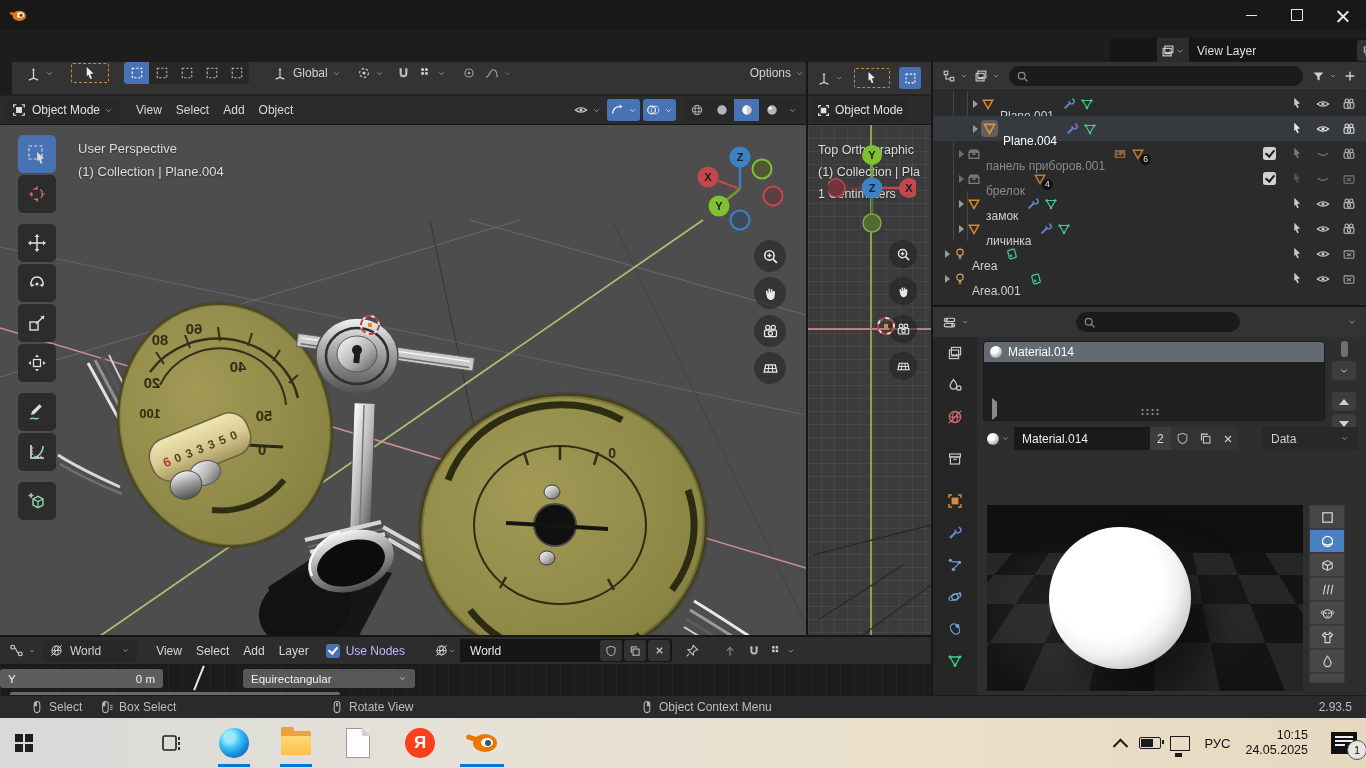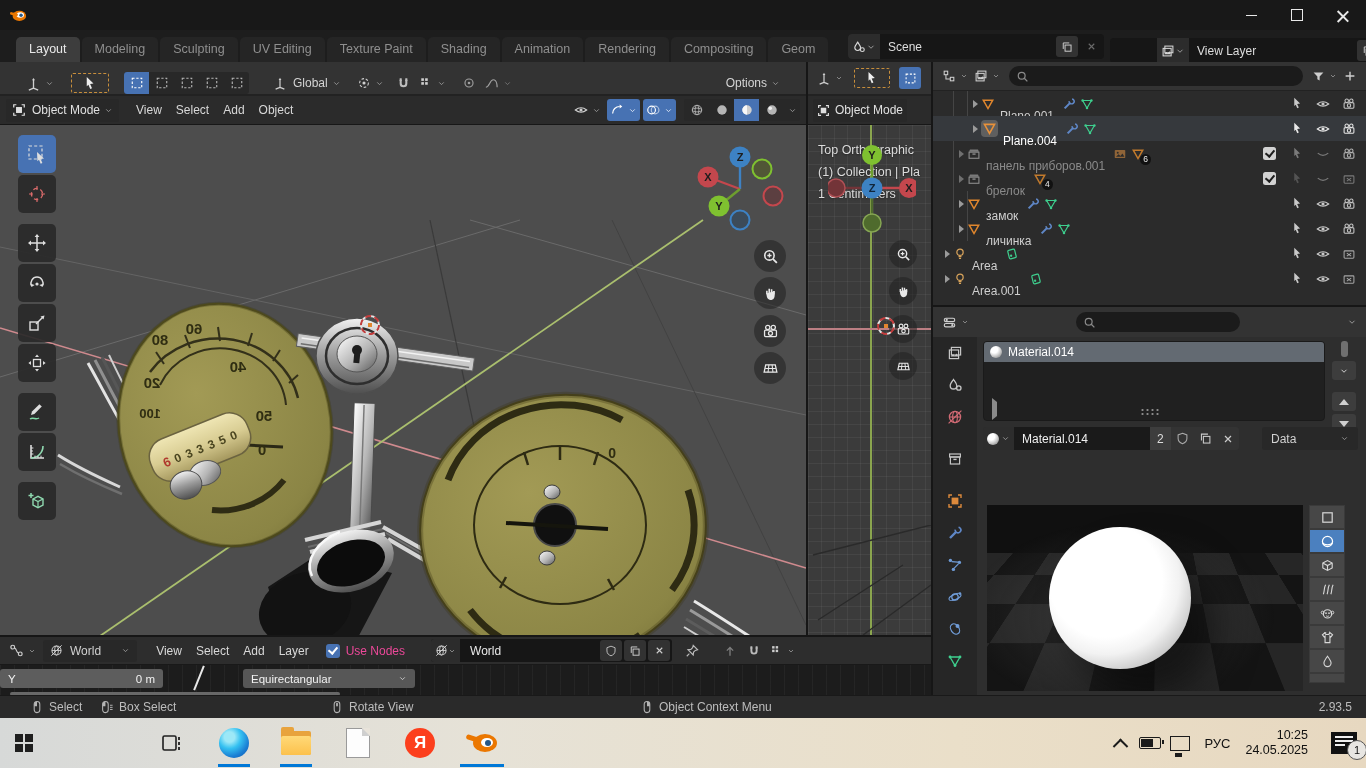"Layout" div.abs { html: <div> <div>Layout</div> <div>Modeling</div> <div>Sculpting</div> <div>UV Editing</div> <div>Texture Paint</div> <div>Shading</div> <div>Animation</div> <div>Rendering</div> <div>Compositing</div> <div>Geom</div> </div> -> none }
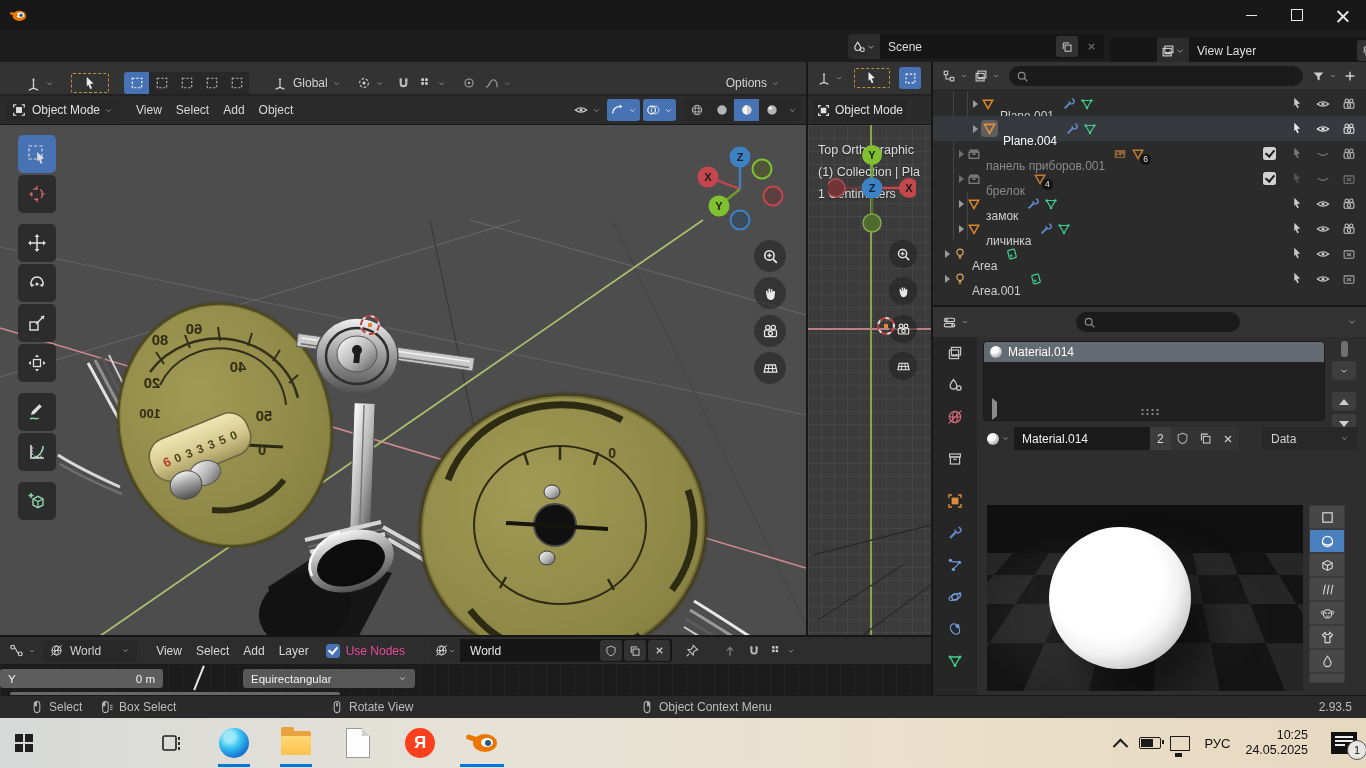"Scene" div.abs { html: <div> <span> <svg> <use></use> </svg> <svg> <use></use> </svg> </span> <span>Scene</span> <span> <svg> <use></use> </svg> </span> <span> <svg> <use></use> </svg> </span> </div> -> none }
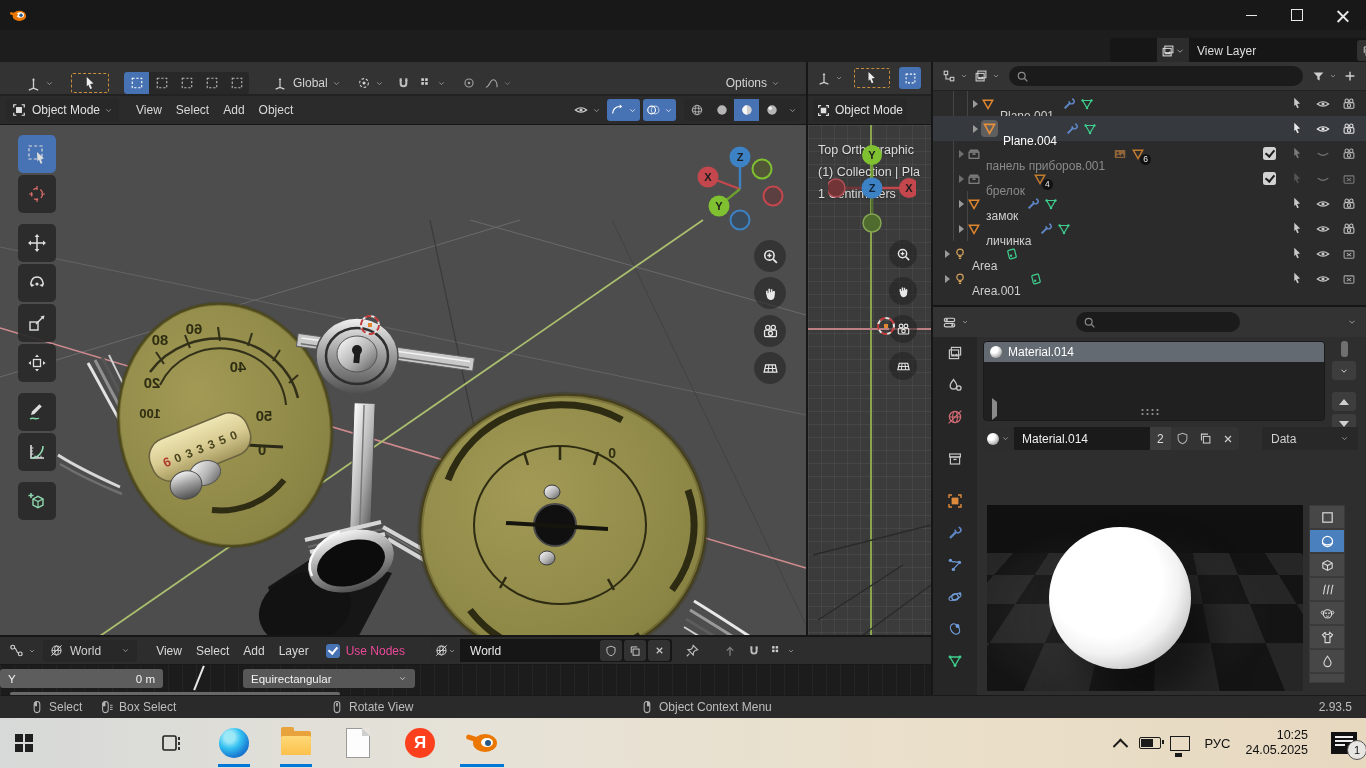"Global" #vp1 .toolrow { align-items: flex-end -> flex-start; left: 0 -> 12px; padding: 0 18px -> 0 6px }
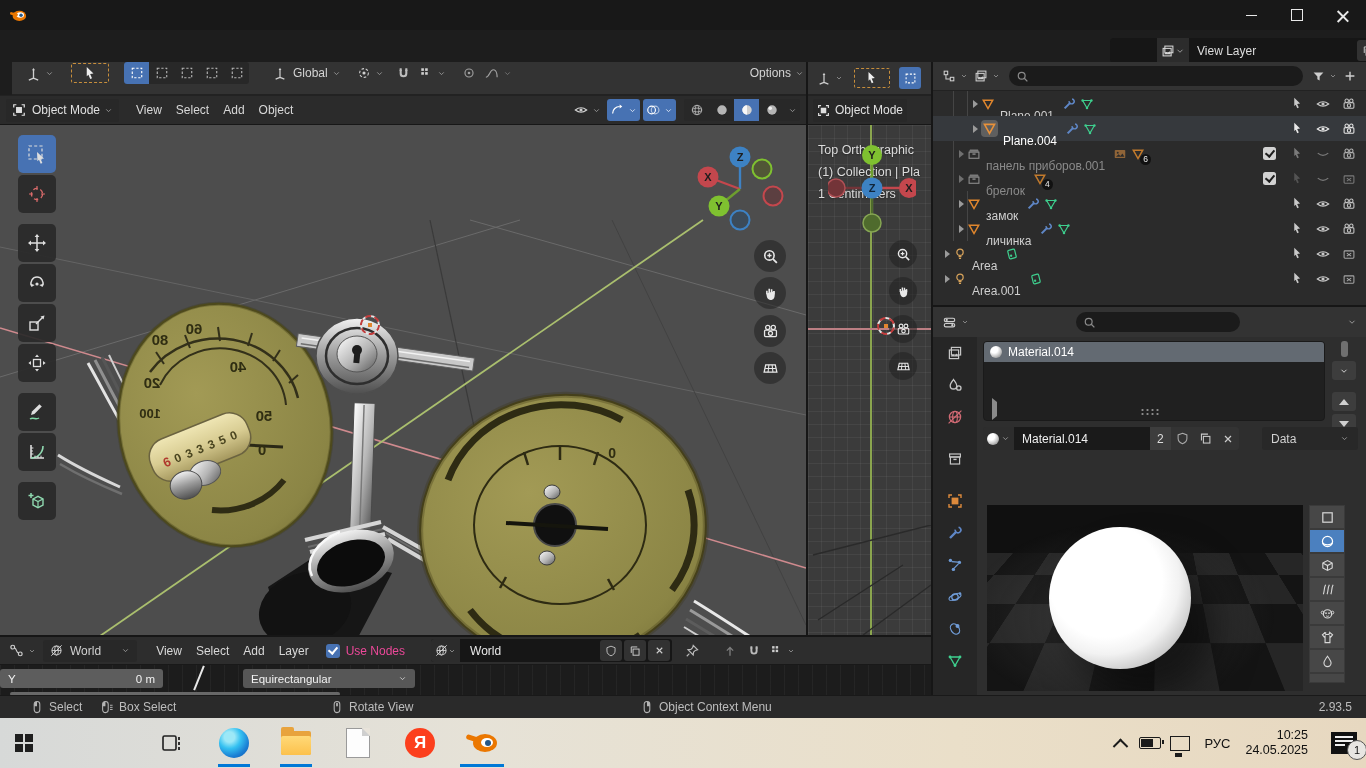"User Perspective" div.ovl { html: none -> <div> <div>User Perspective</div> <div>(1) Collection | Plane.004</div> </div> }
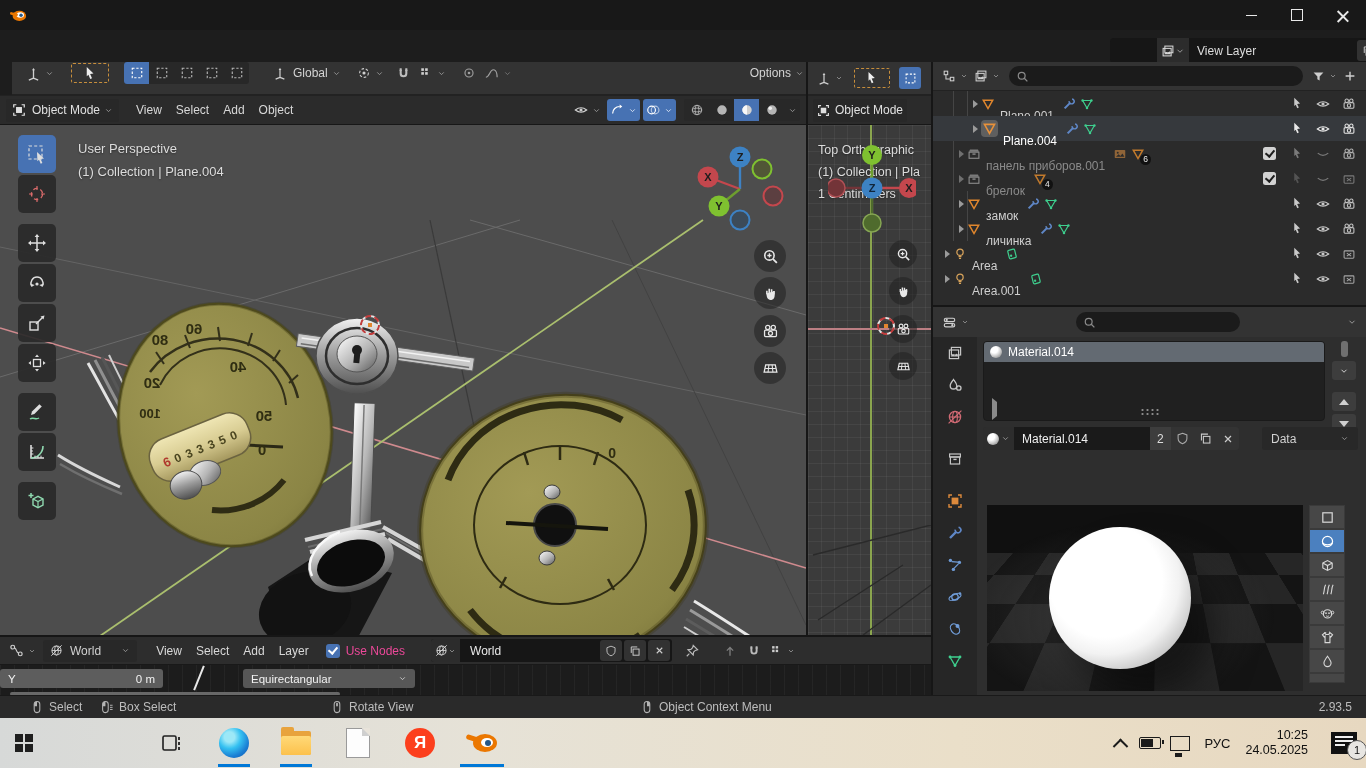"Use Nodes" span { color: #ec4899 -> #c4b5fd }
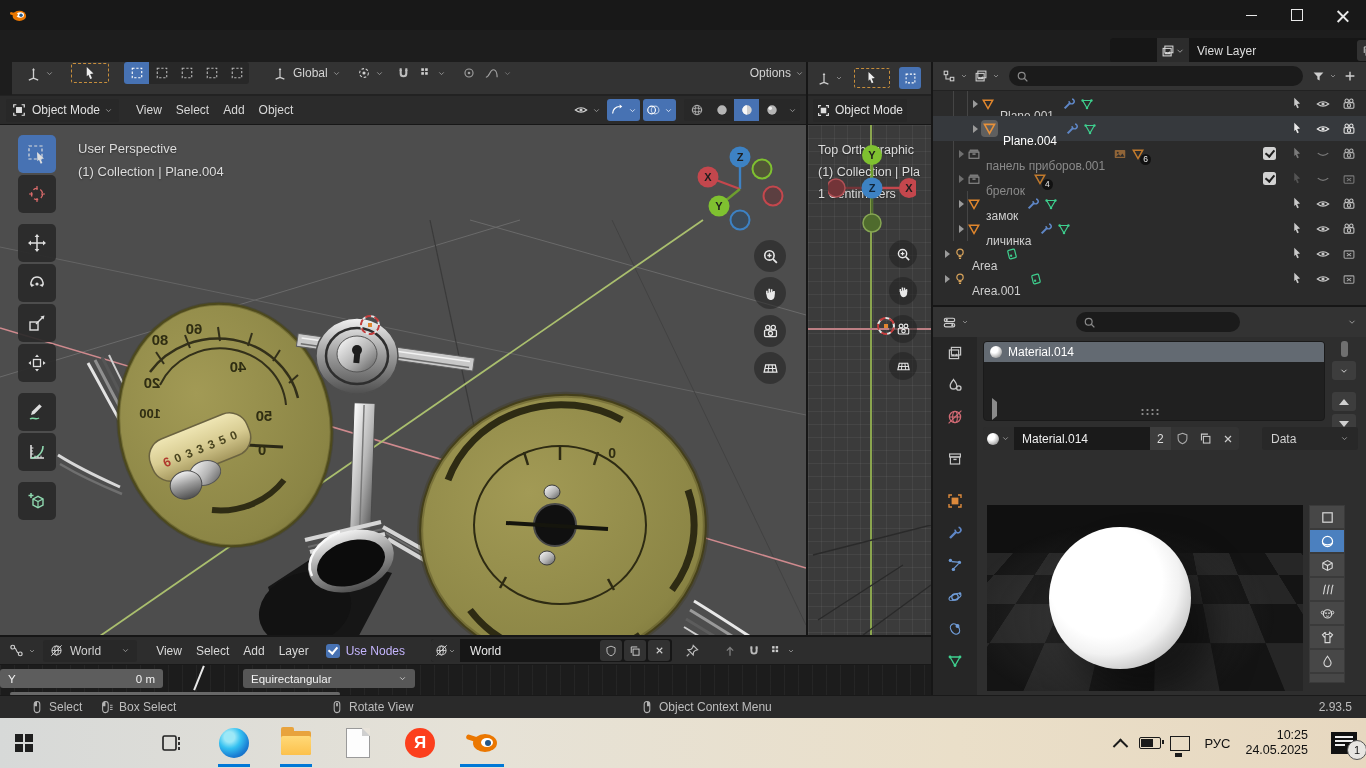"10:25" div { text: 10:25 -> 10:15 }
